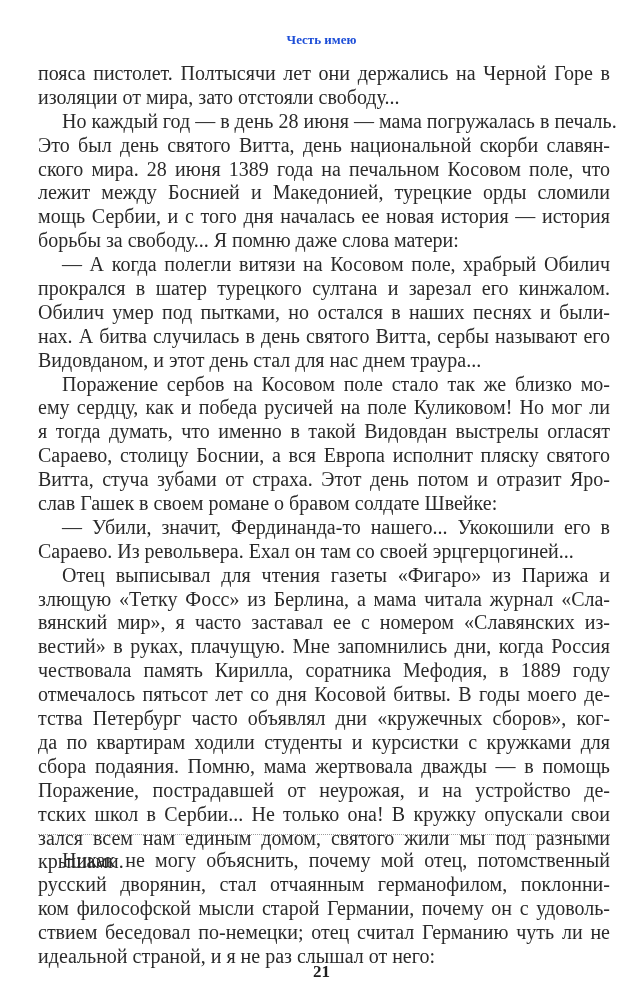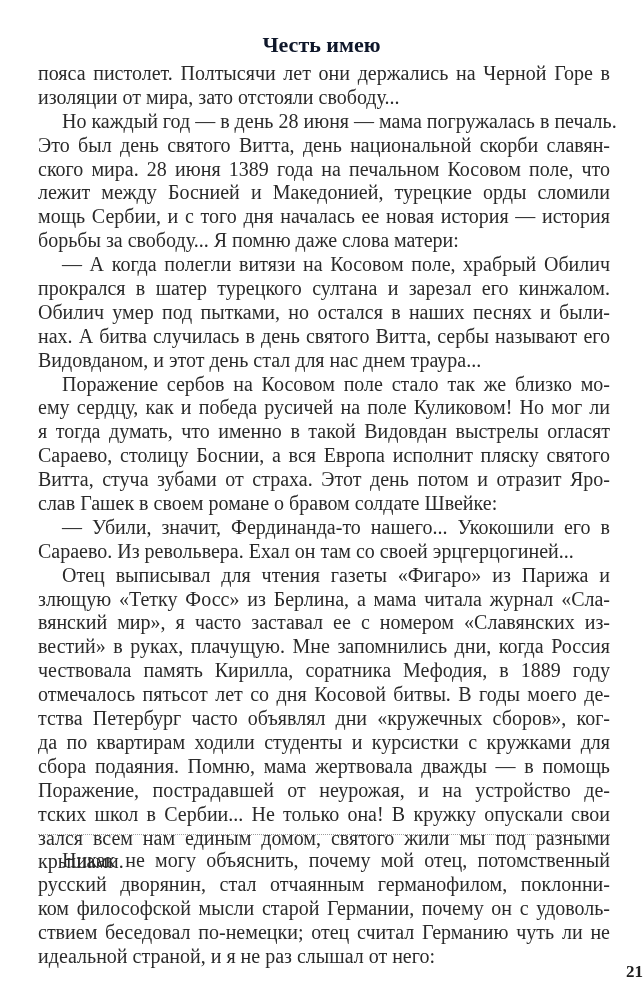"Честь имею" .header { color: #0f172a -> #1d4ed8; font-size: 22px -> 13px }
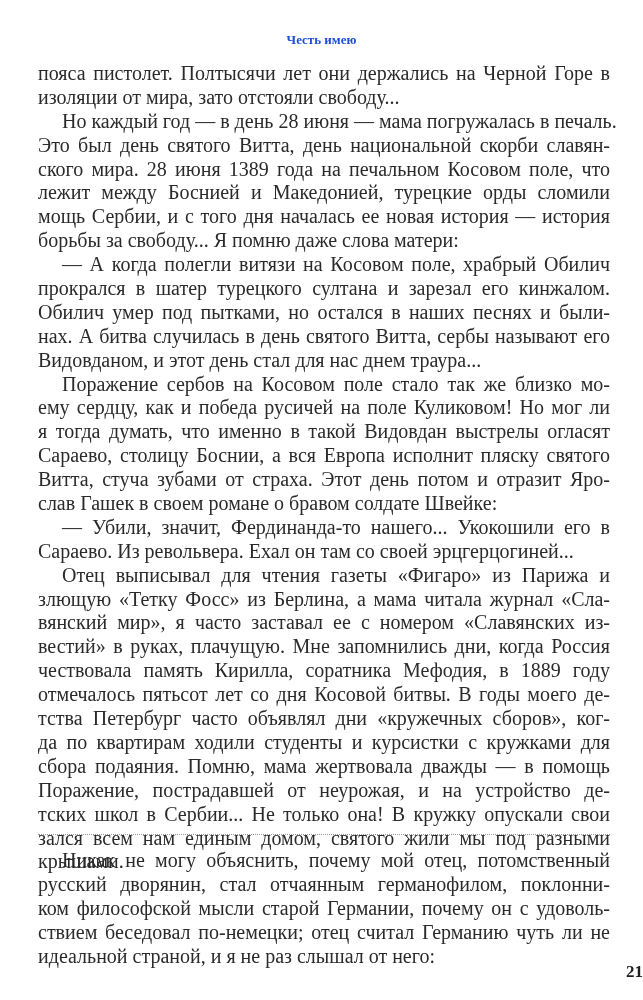"21" .pagenum { text-align: right -> center }
